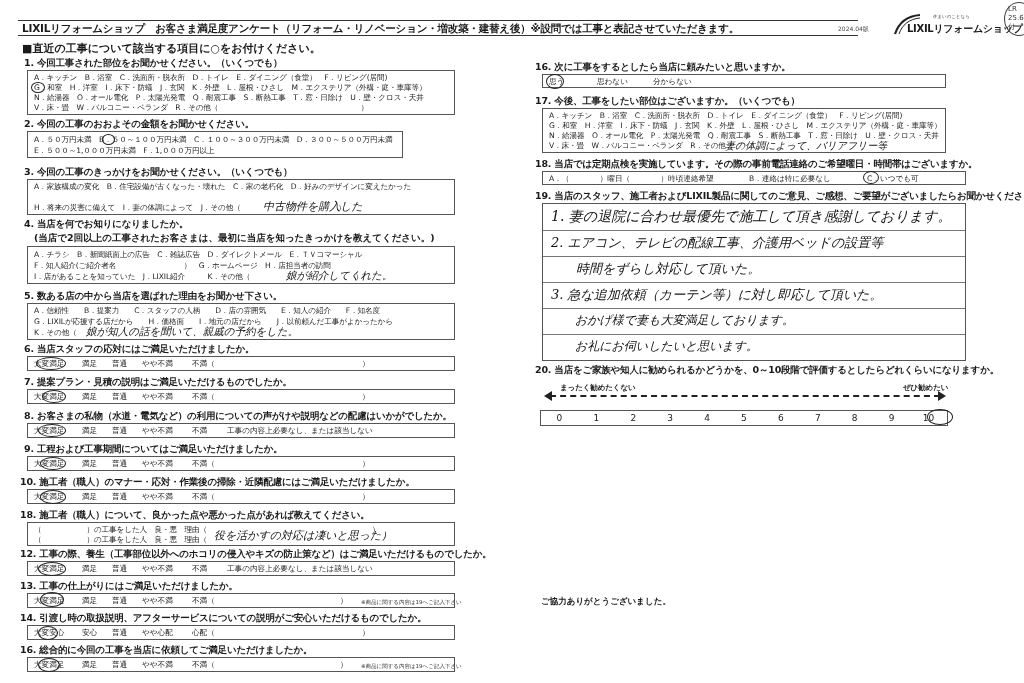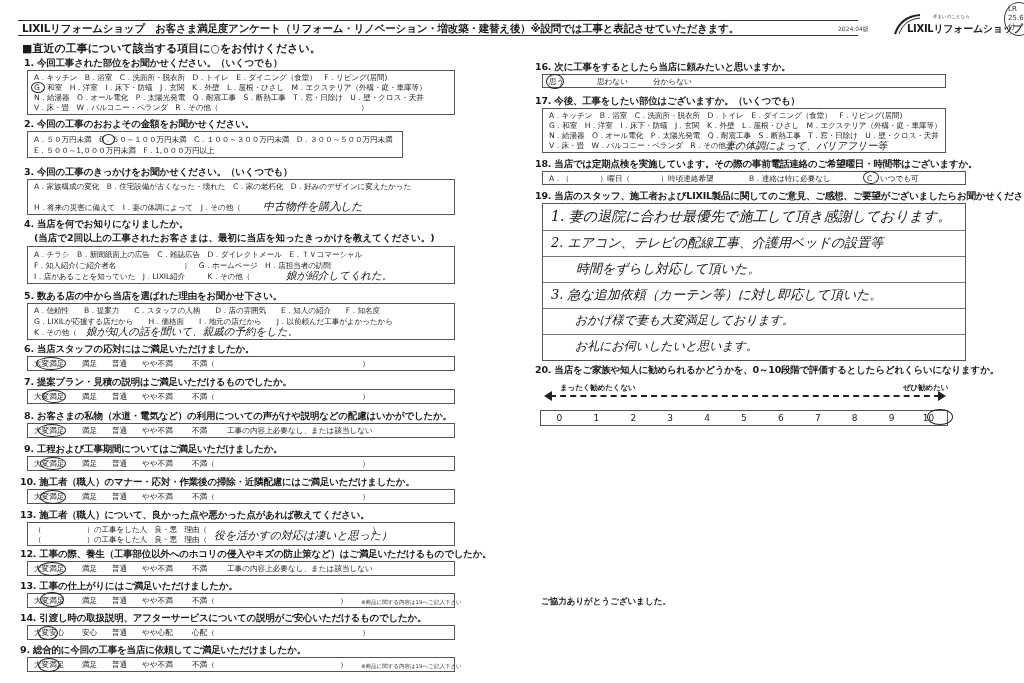"13. 施工者（職人）について、良かった点や悪かった点があれば教えてください。" div.q-label { text: 13 -> 18 }
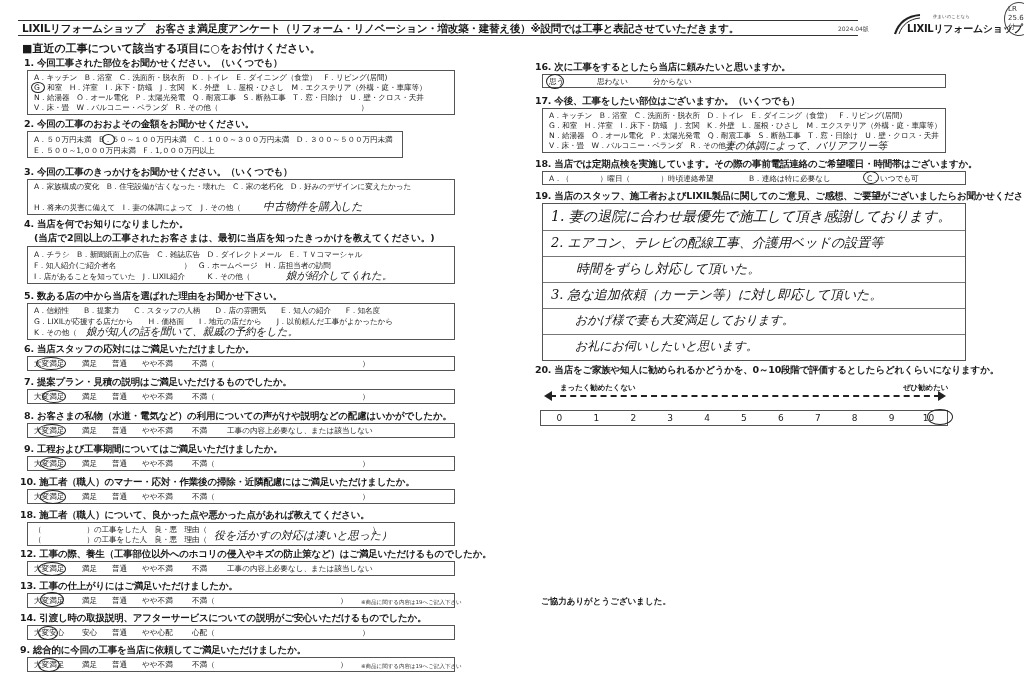"9. 総合的に今回の工事を当店に依頼してご満足いただけましたか。" div.q-label { text: 9 -> 16 }
